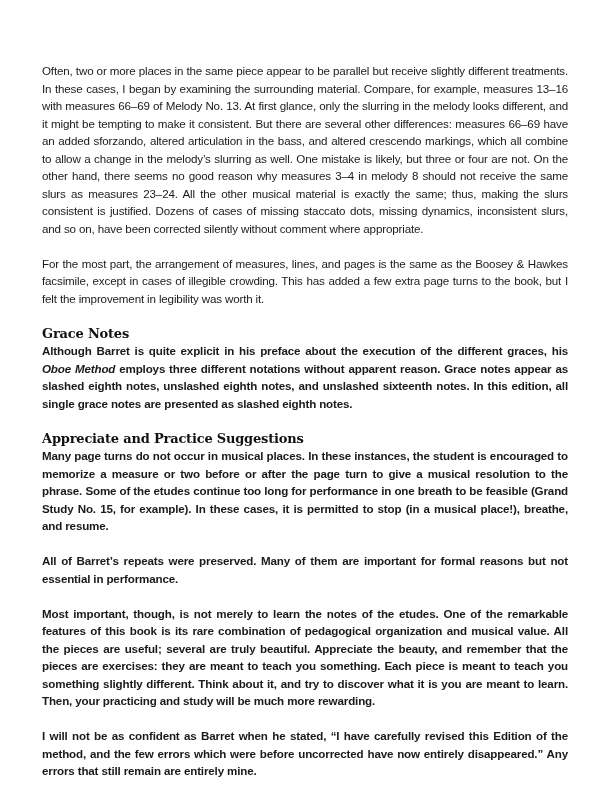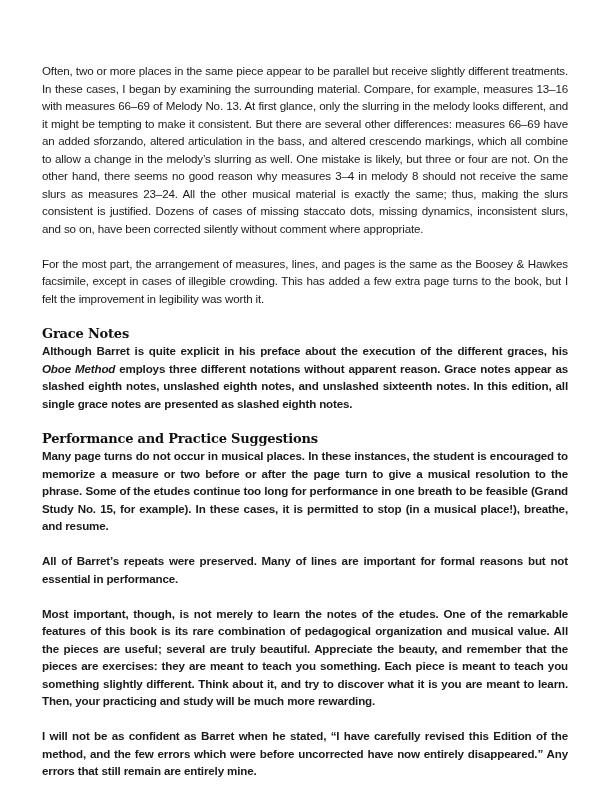"Performance and Practice Suggestions" h2.heading { text: Performance -> Appreciate }
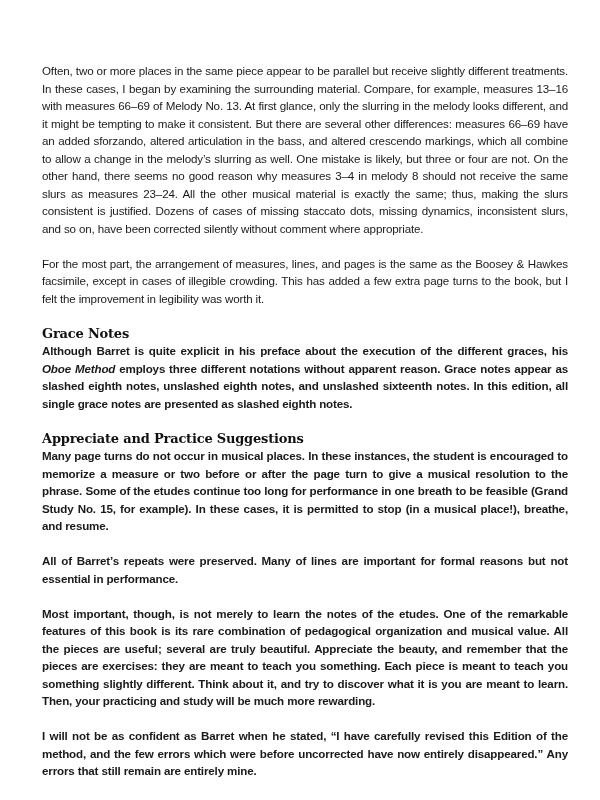"All of Barret’s repeats were" p.section-body { text: lines -> them }
